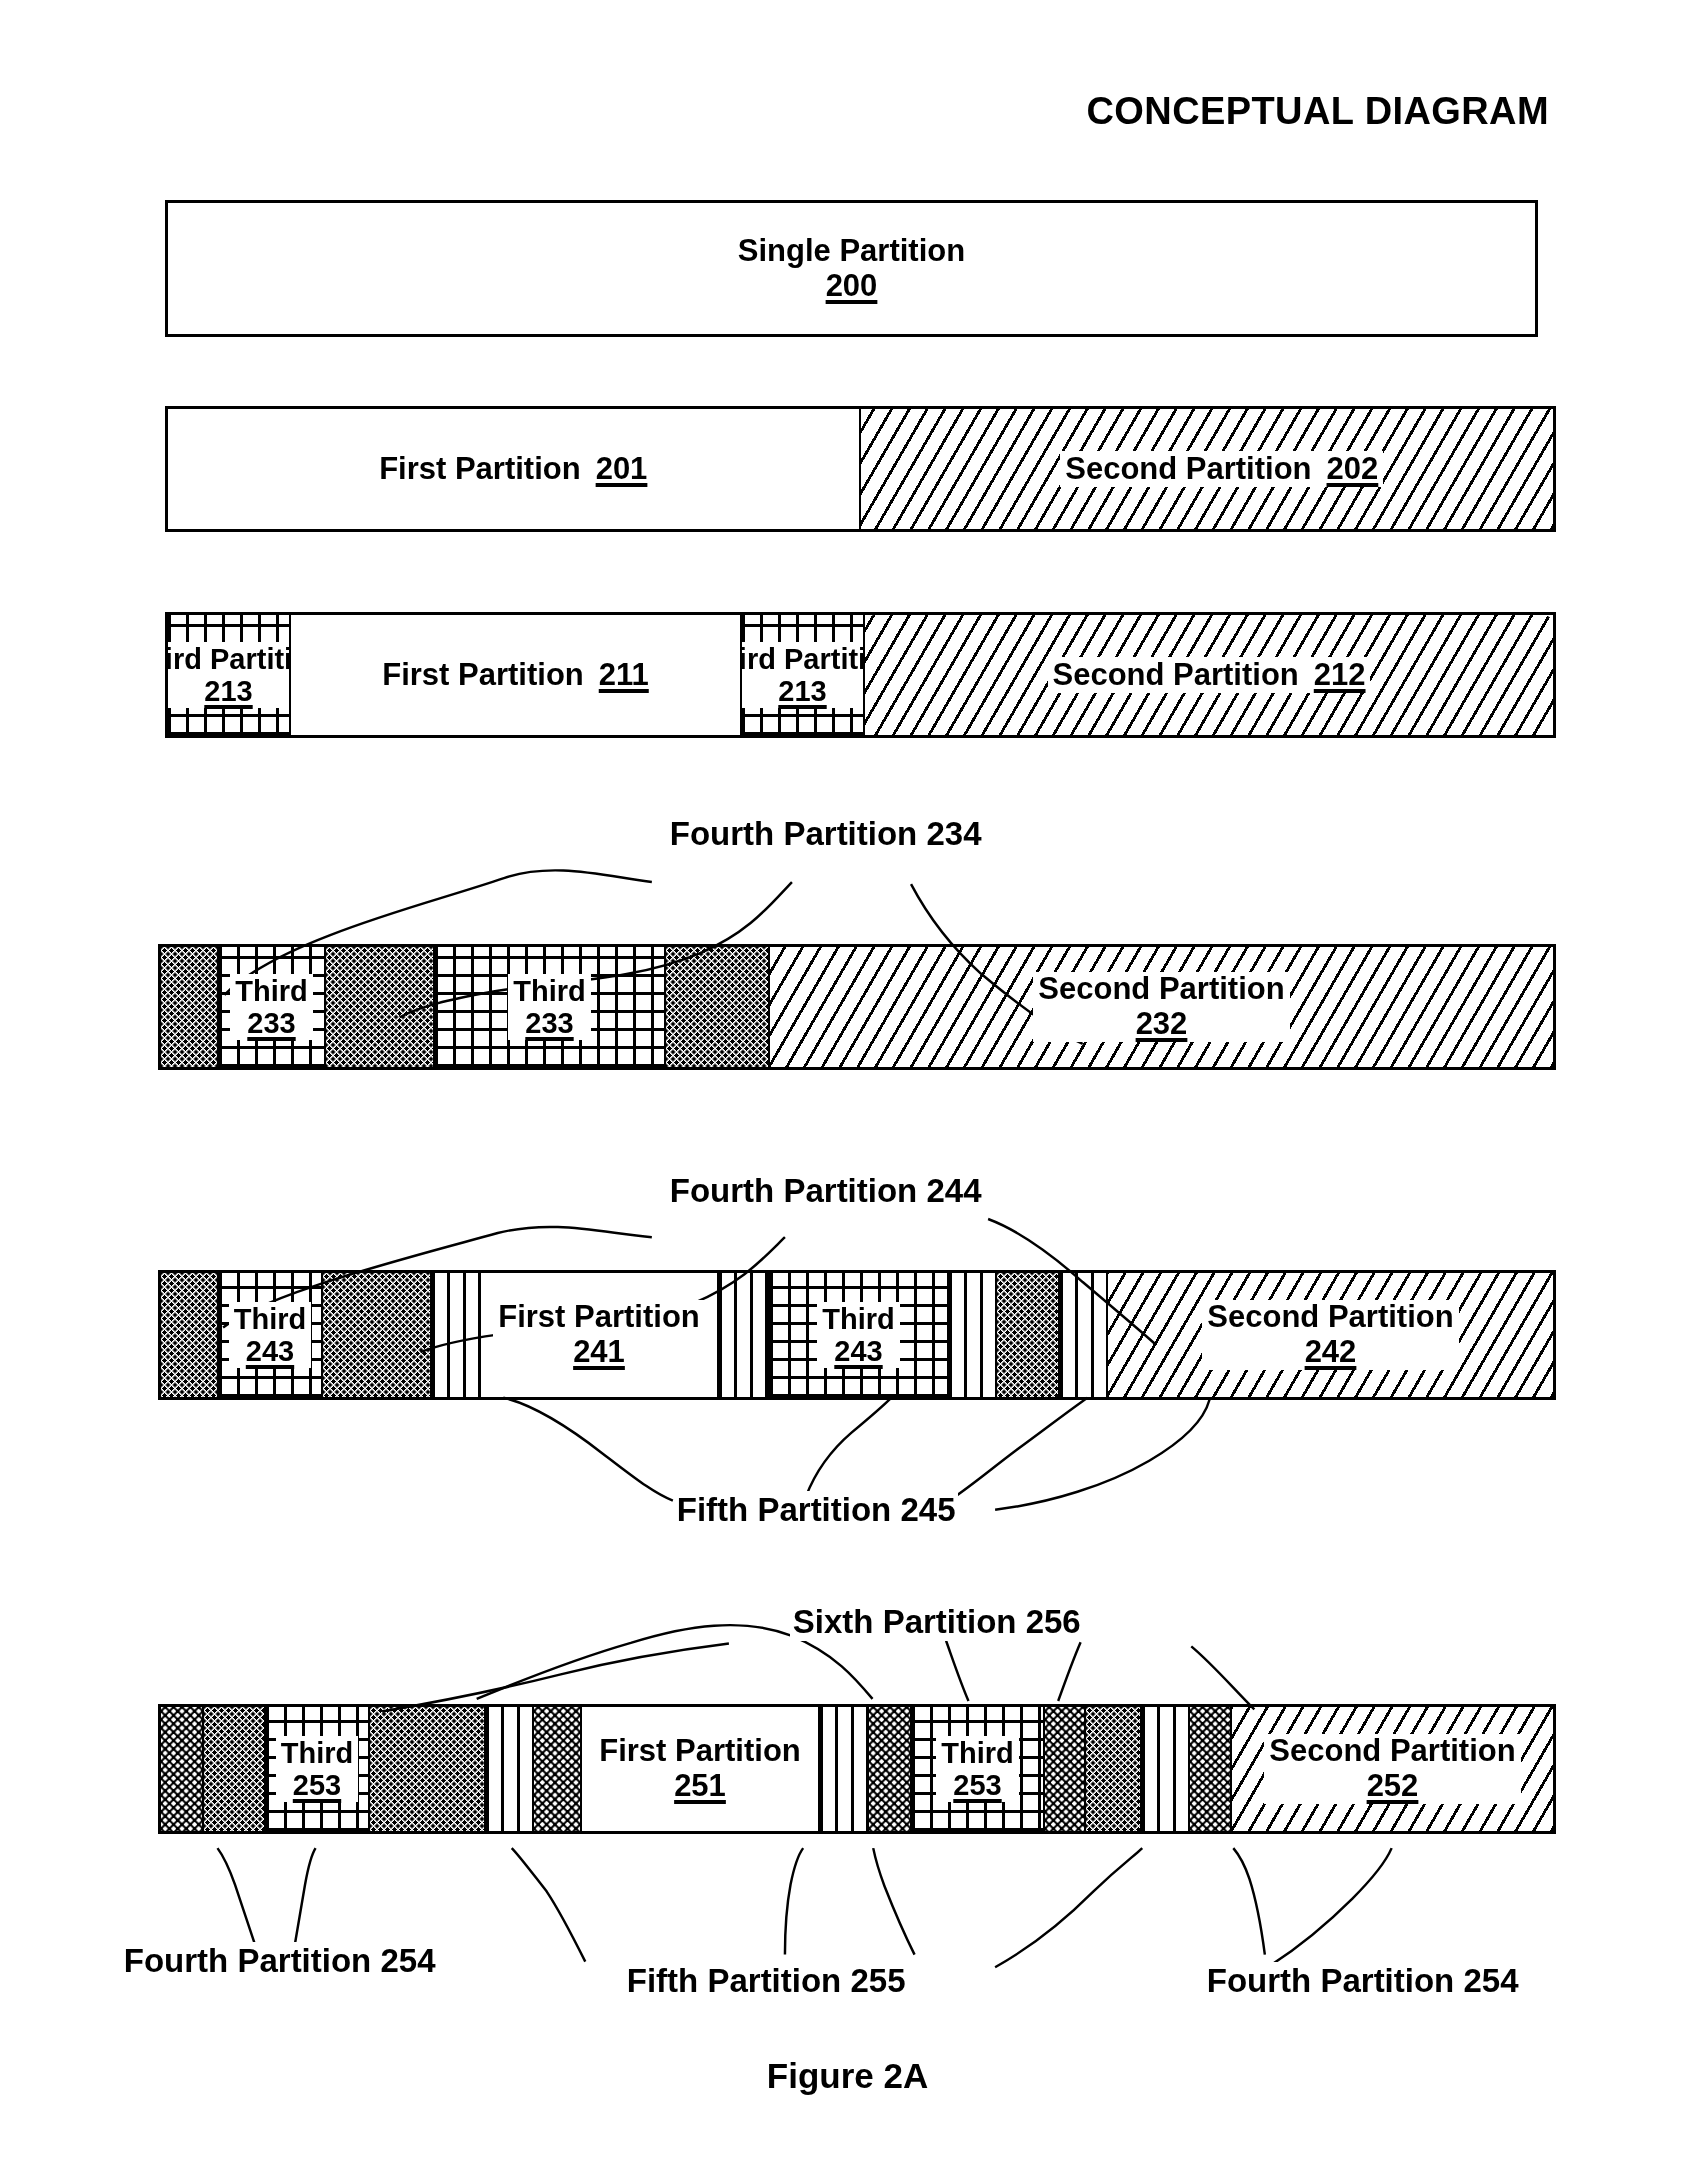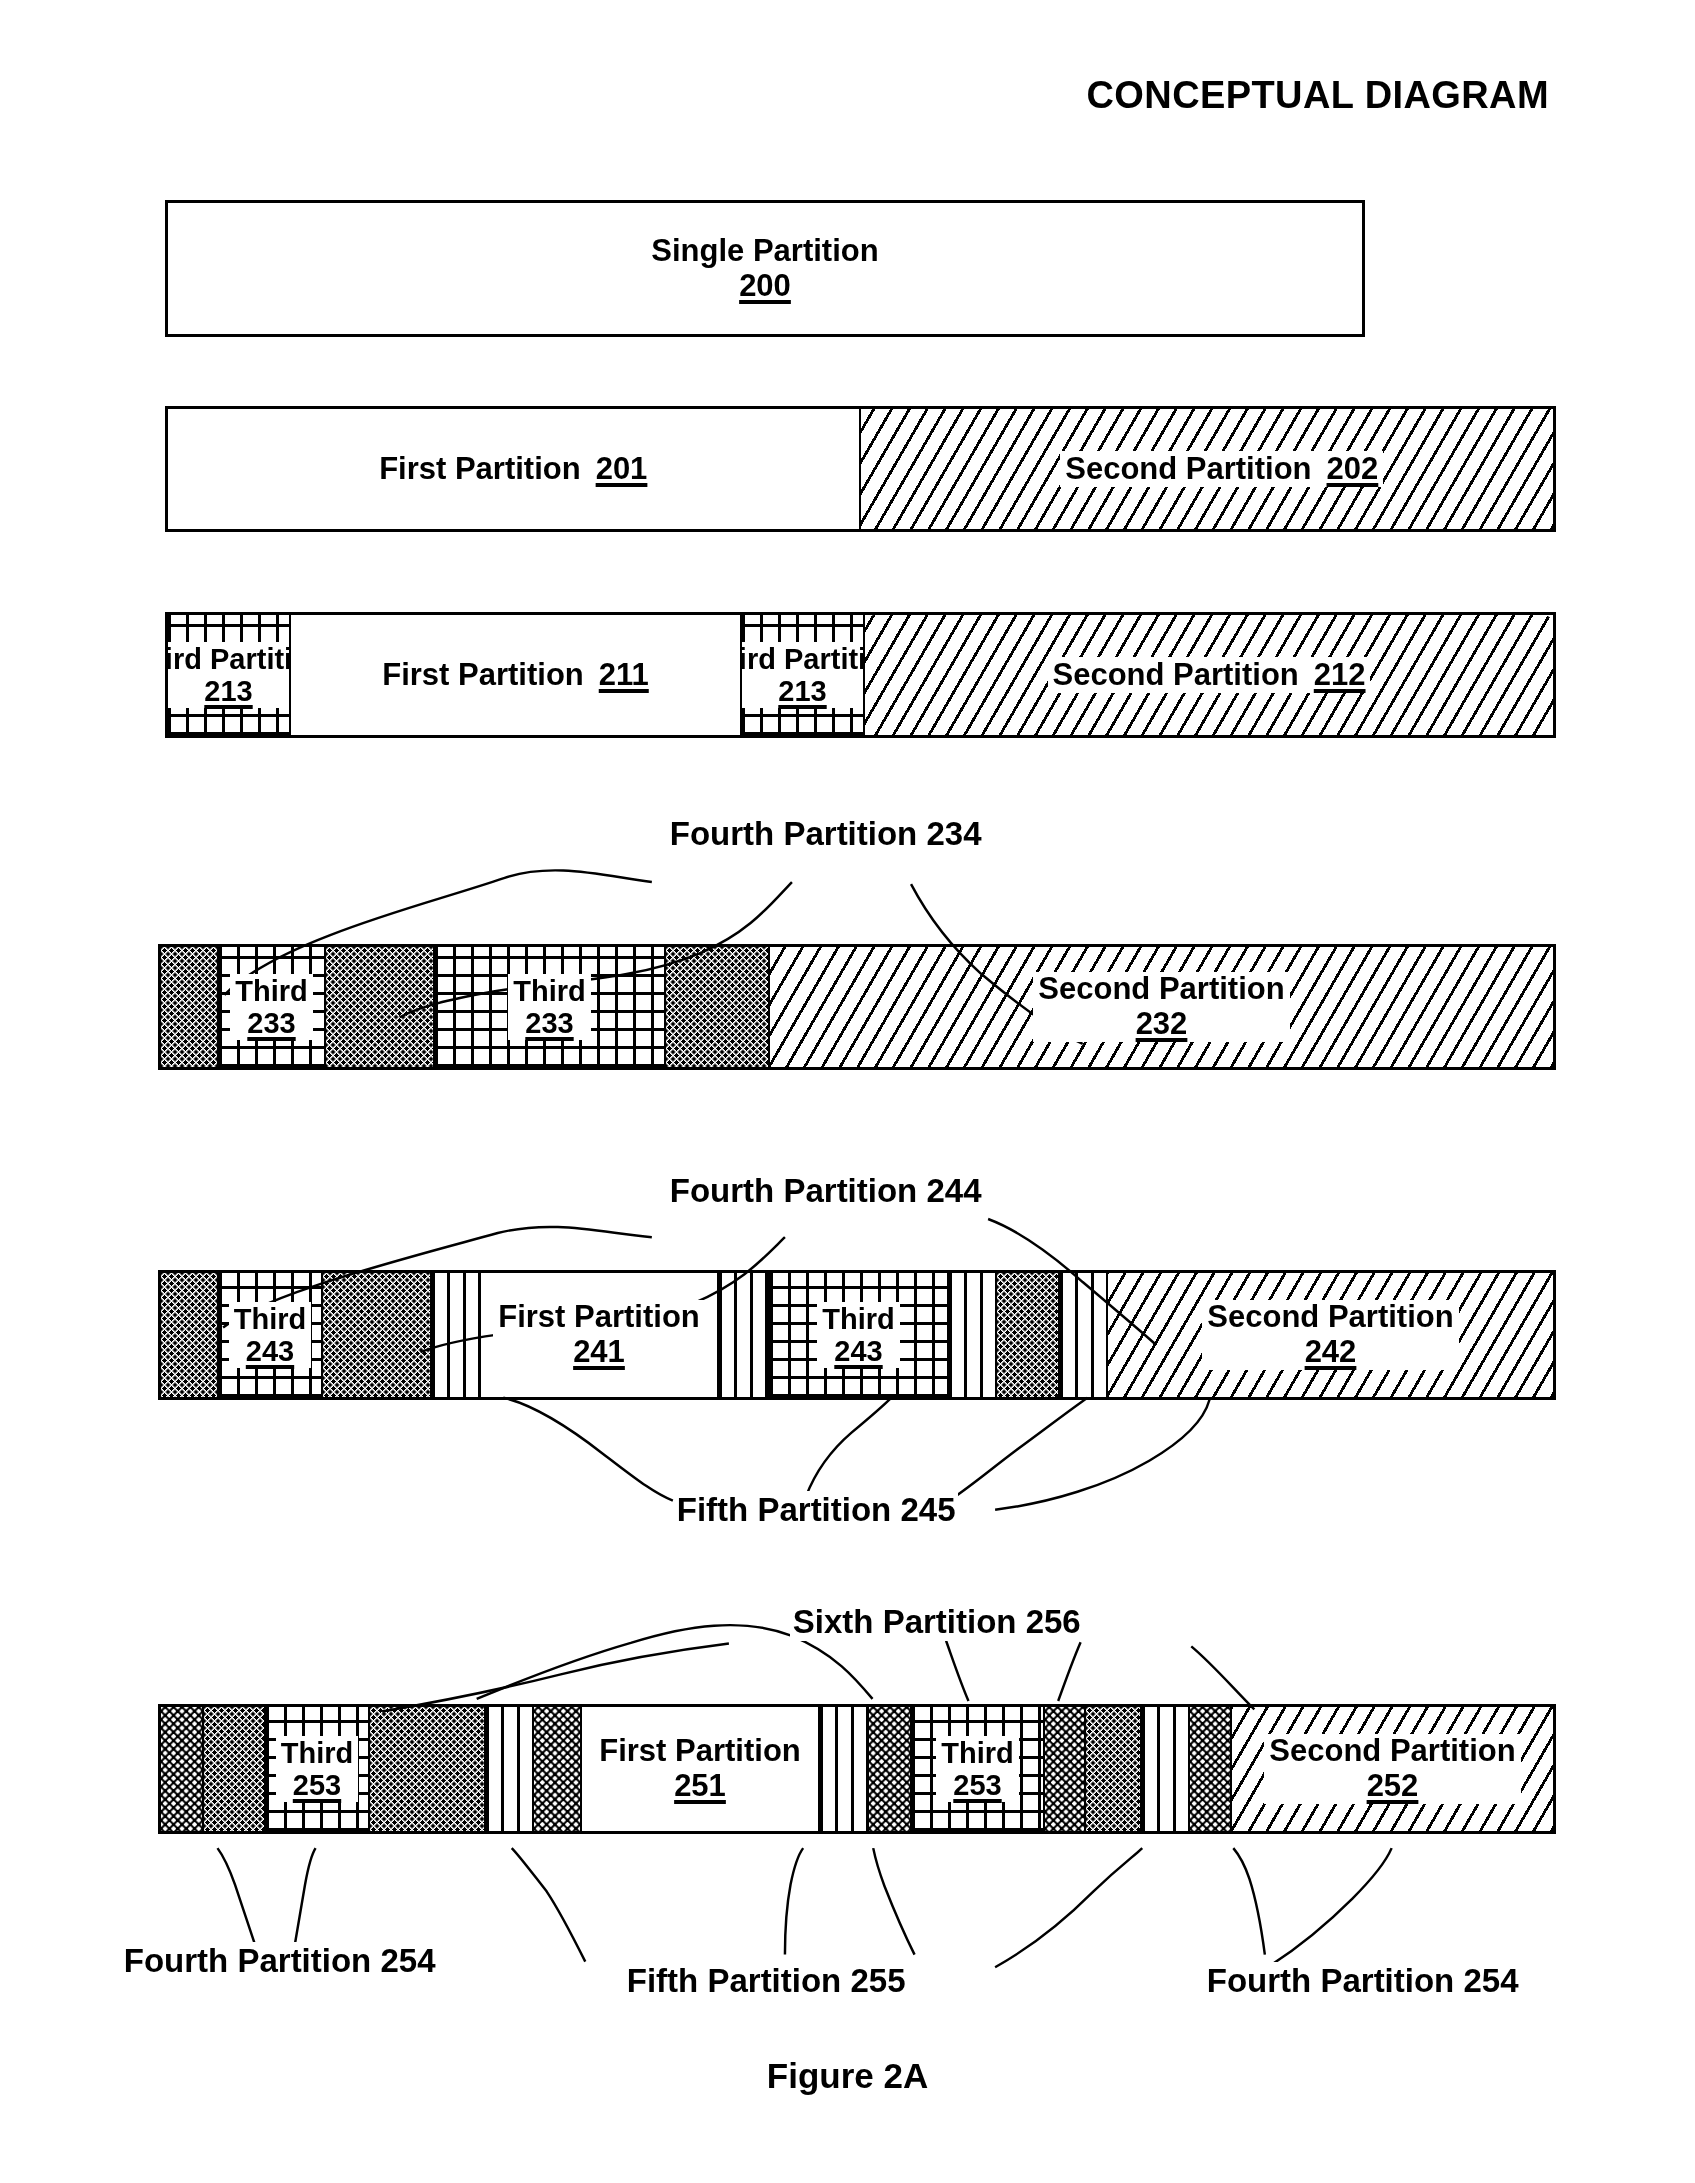"CONCEPTUAL DIAGRAM" .doc-title { top: 74px -> 90px }
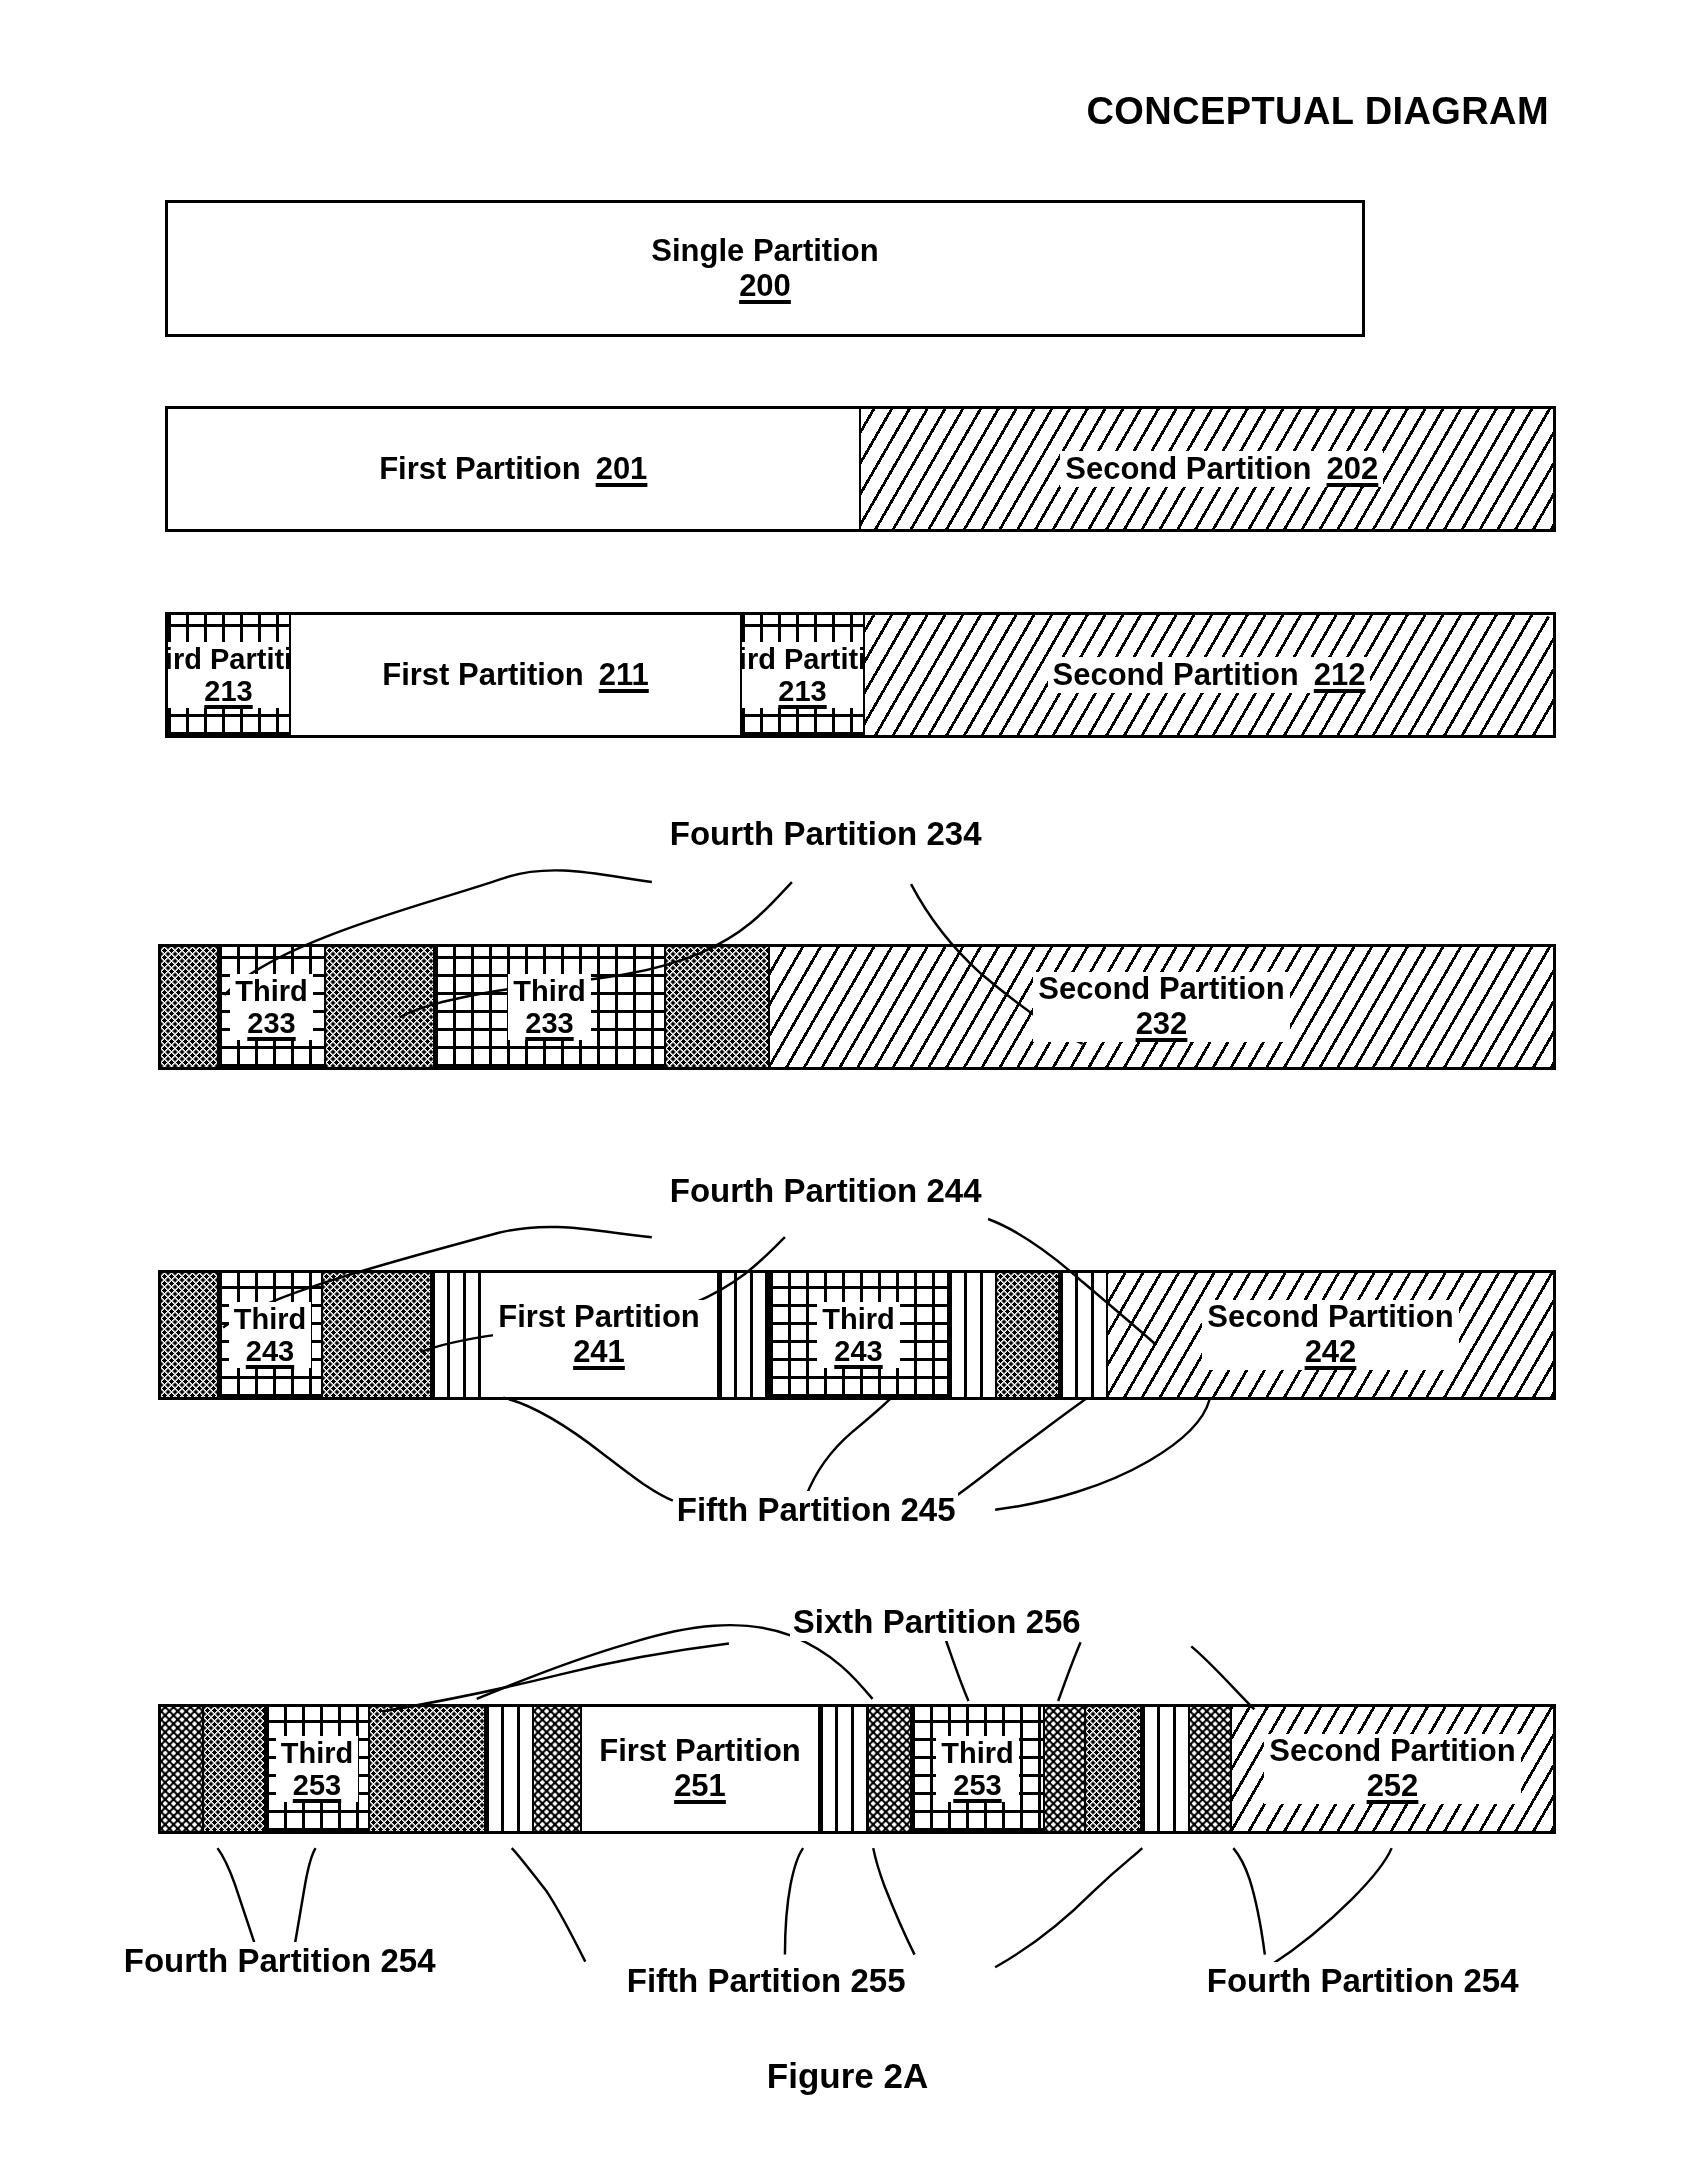"Single Partition" div.bar { width: 1200px -> 1373px }
